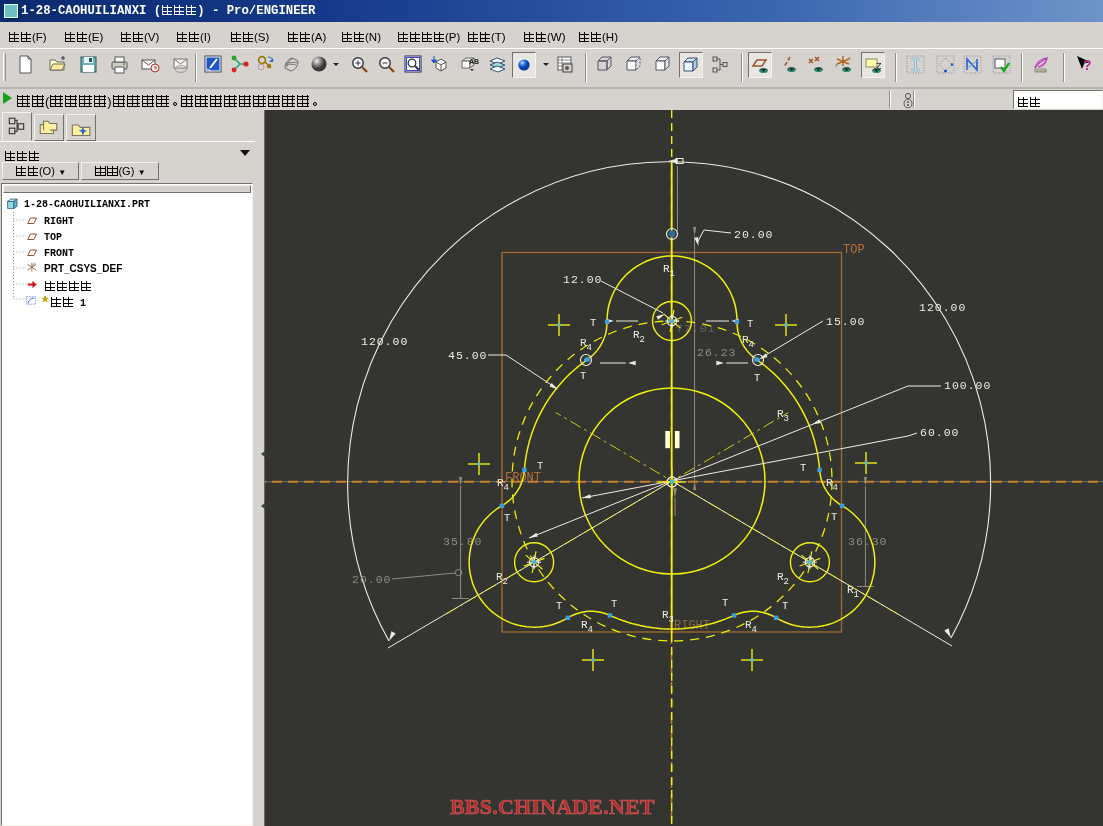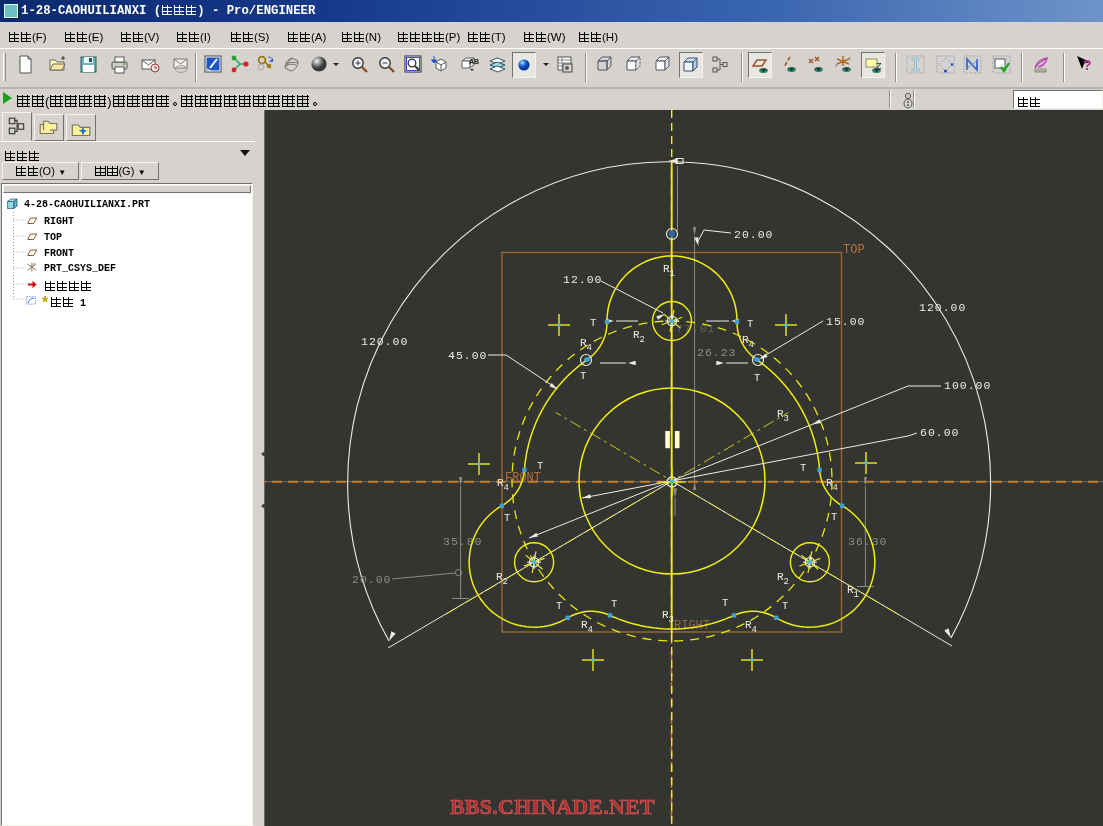"4-28-CAOHUILIANXI.PRT" div.abs { text: 4-28-CAOHUILIANXI.PRT -> 1-28-CAOHUILIANXI.PRT }
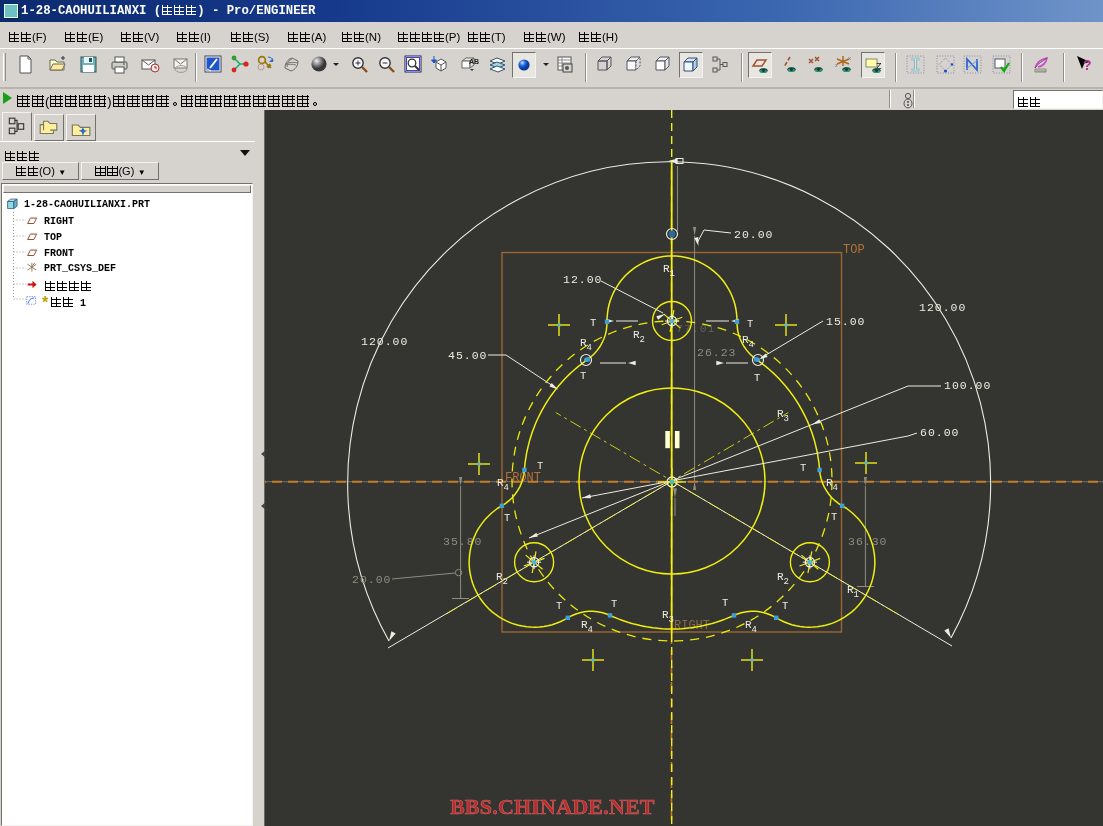"PRT_CSYS_DEF" div.abs { font-family: Liberation Mono, monospace -> Liberation Sans, sans-serif }
